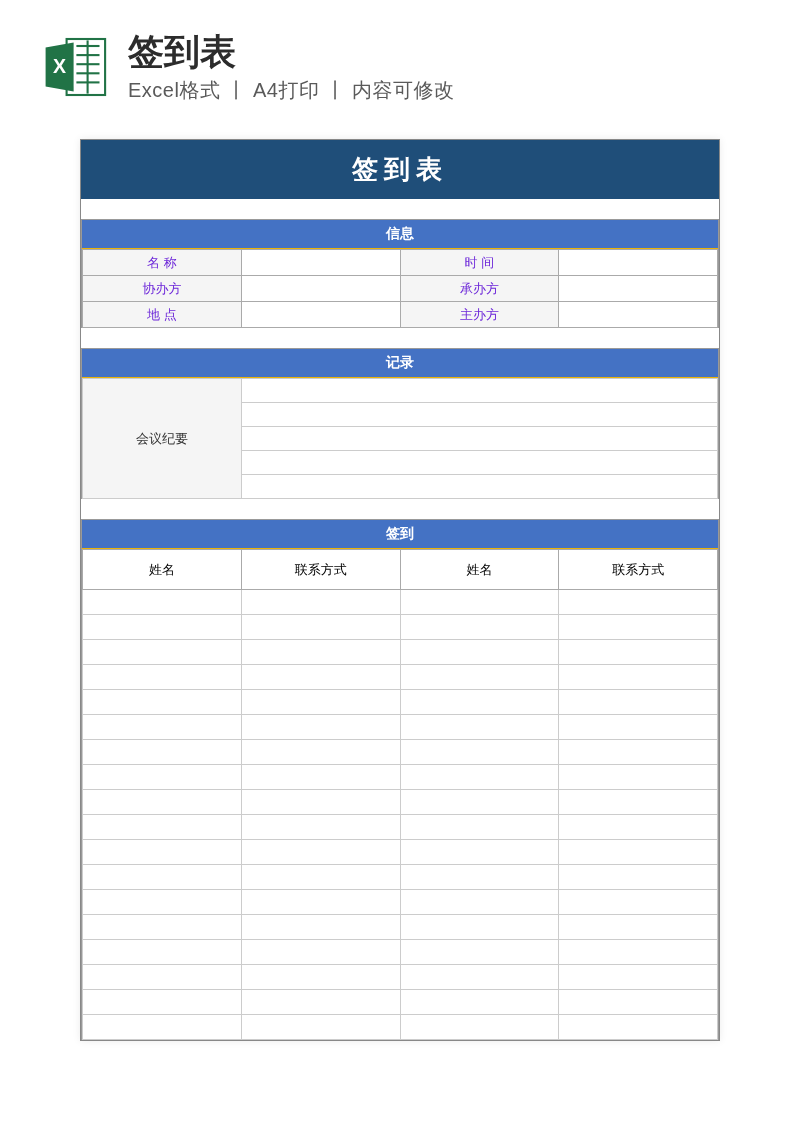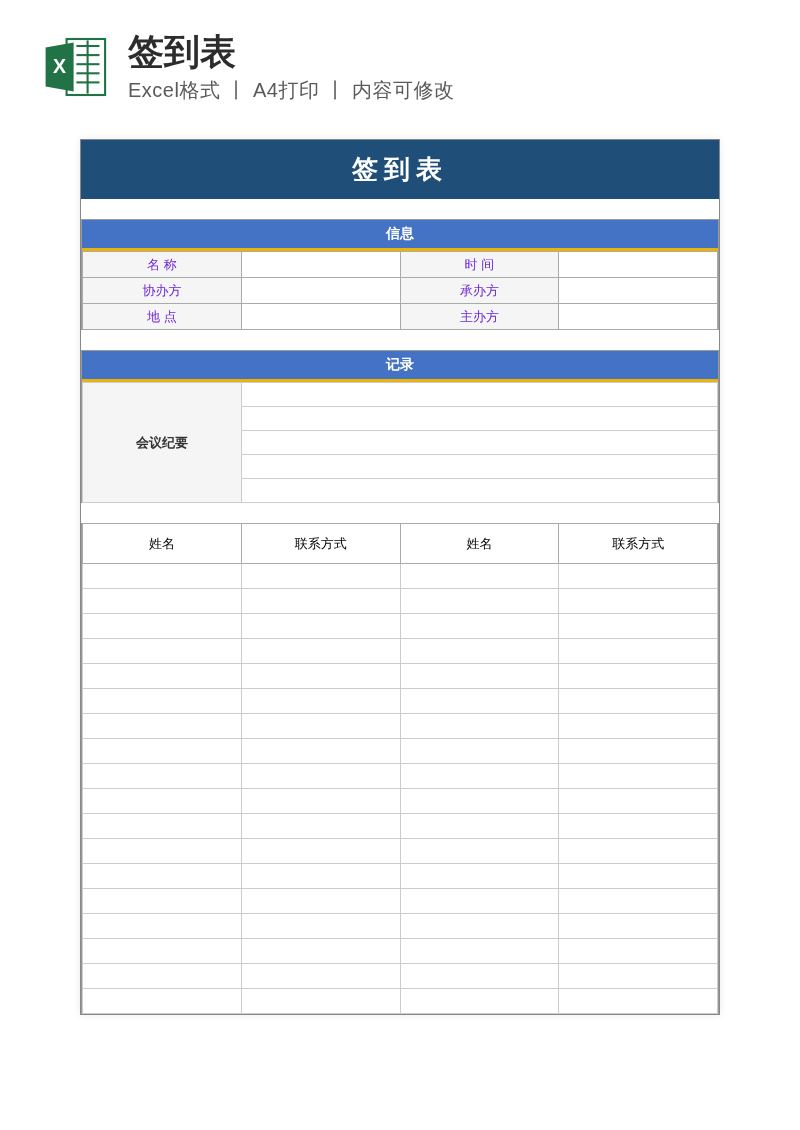"信息" .section-header { border-bottom: 3px solid #eab308 -> 1px solid #eab308 }
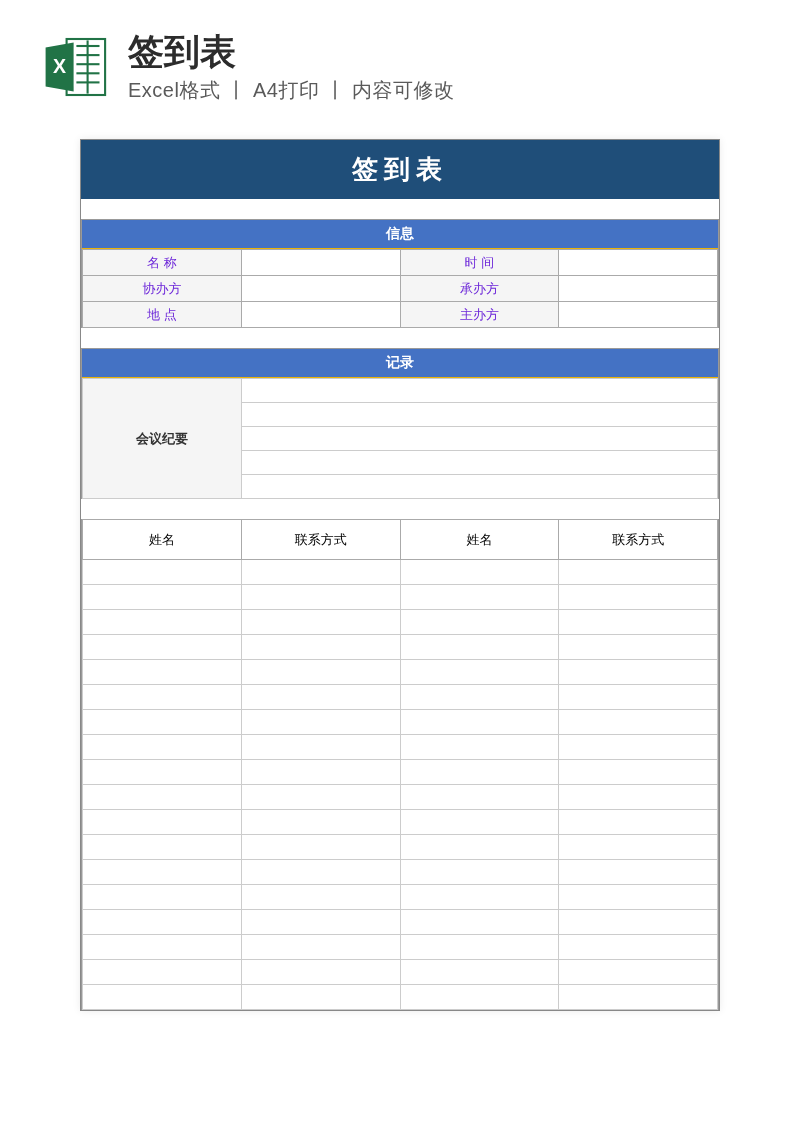"会议纪要" .record-tbl .rec-lbl { font-weight: bold -> none }
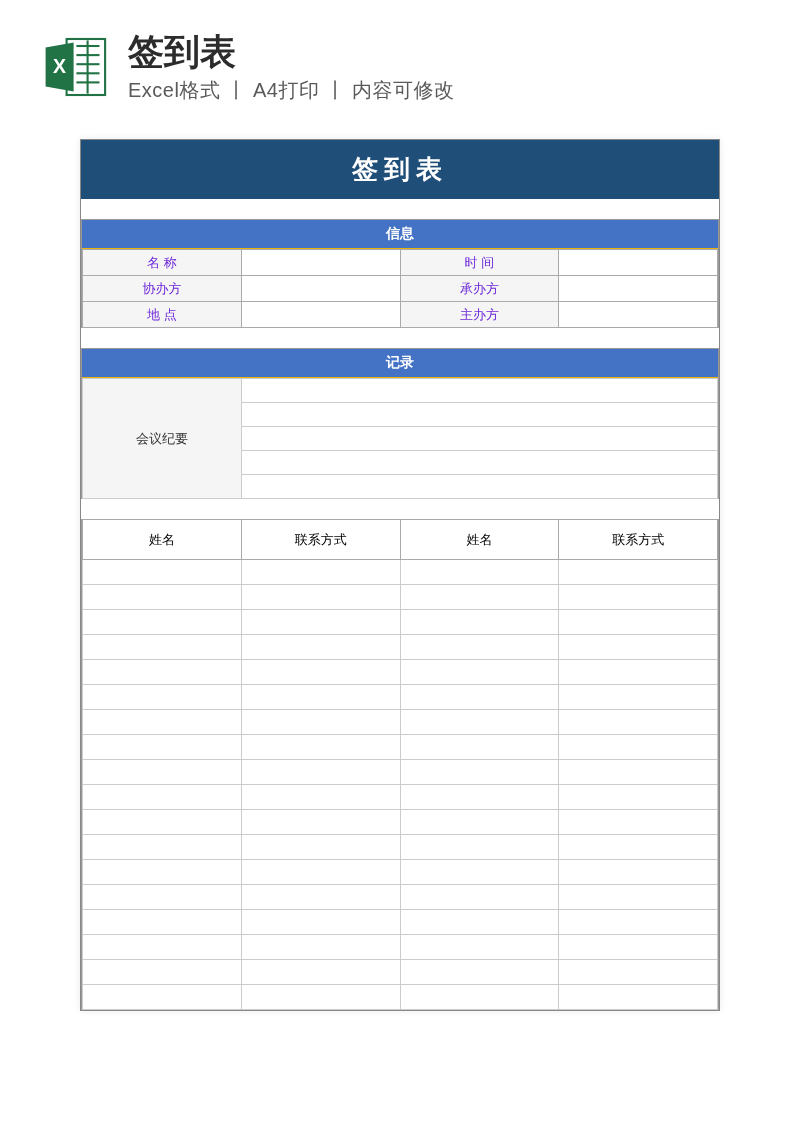"签到" div.section-header { html: none -> <div>签到</div> }
